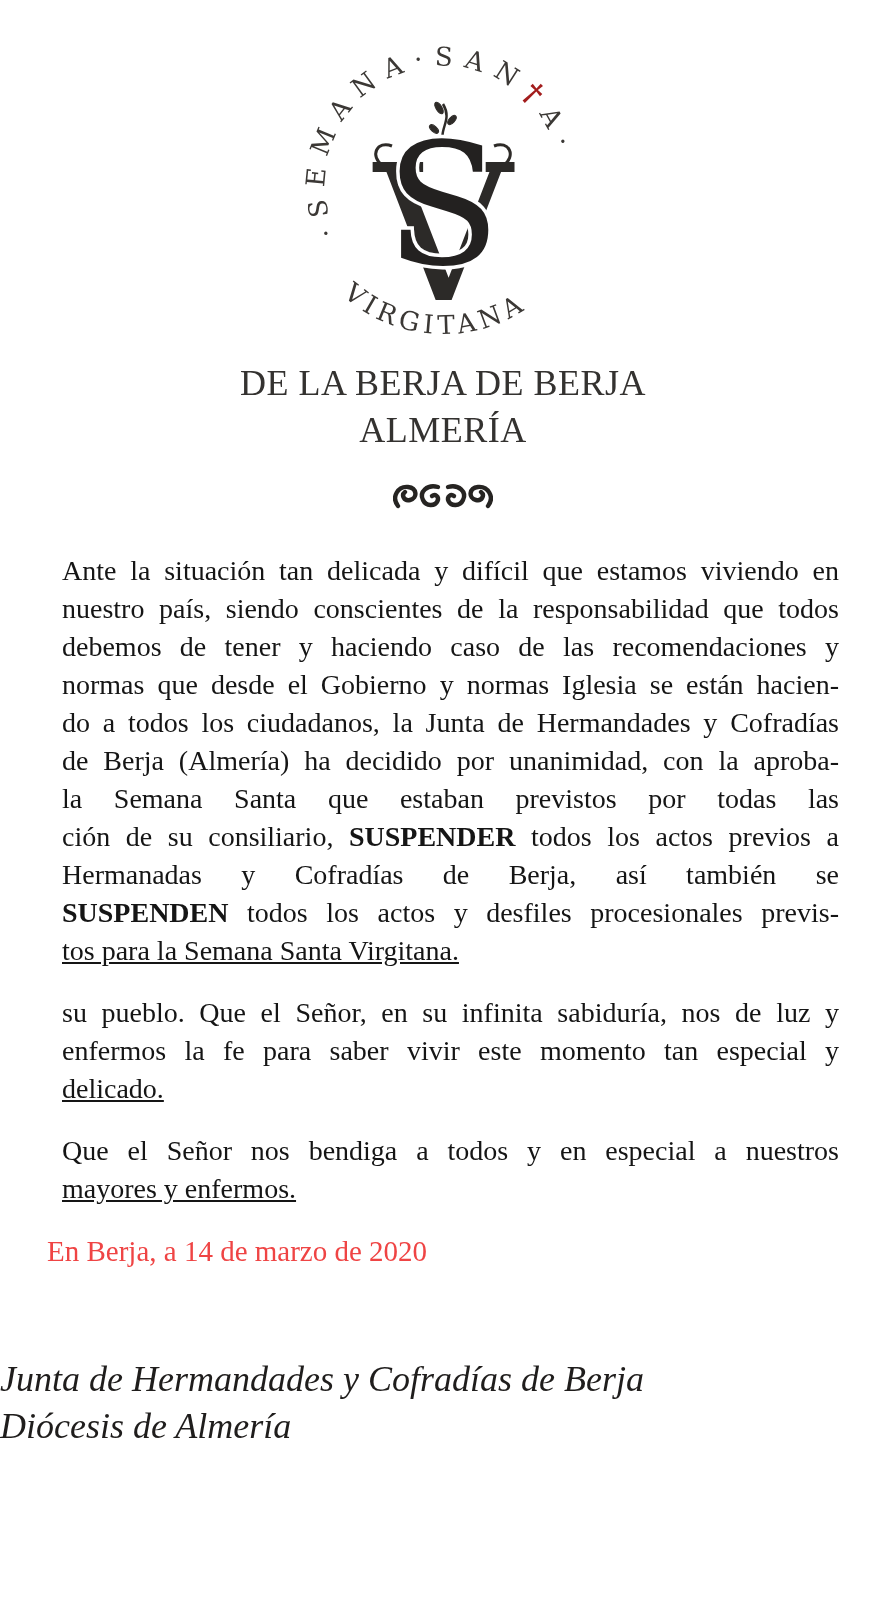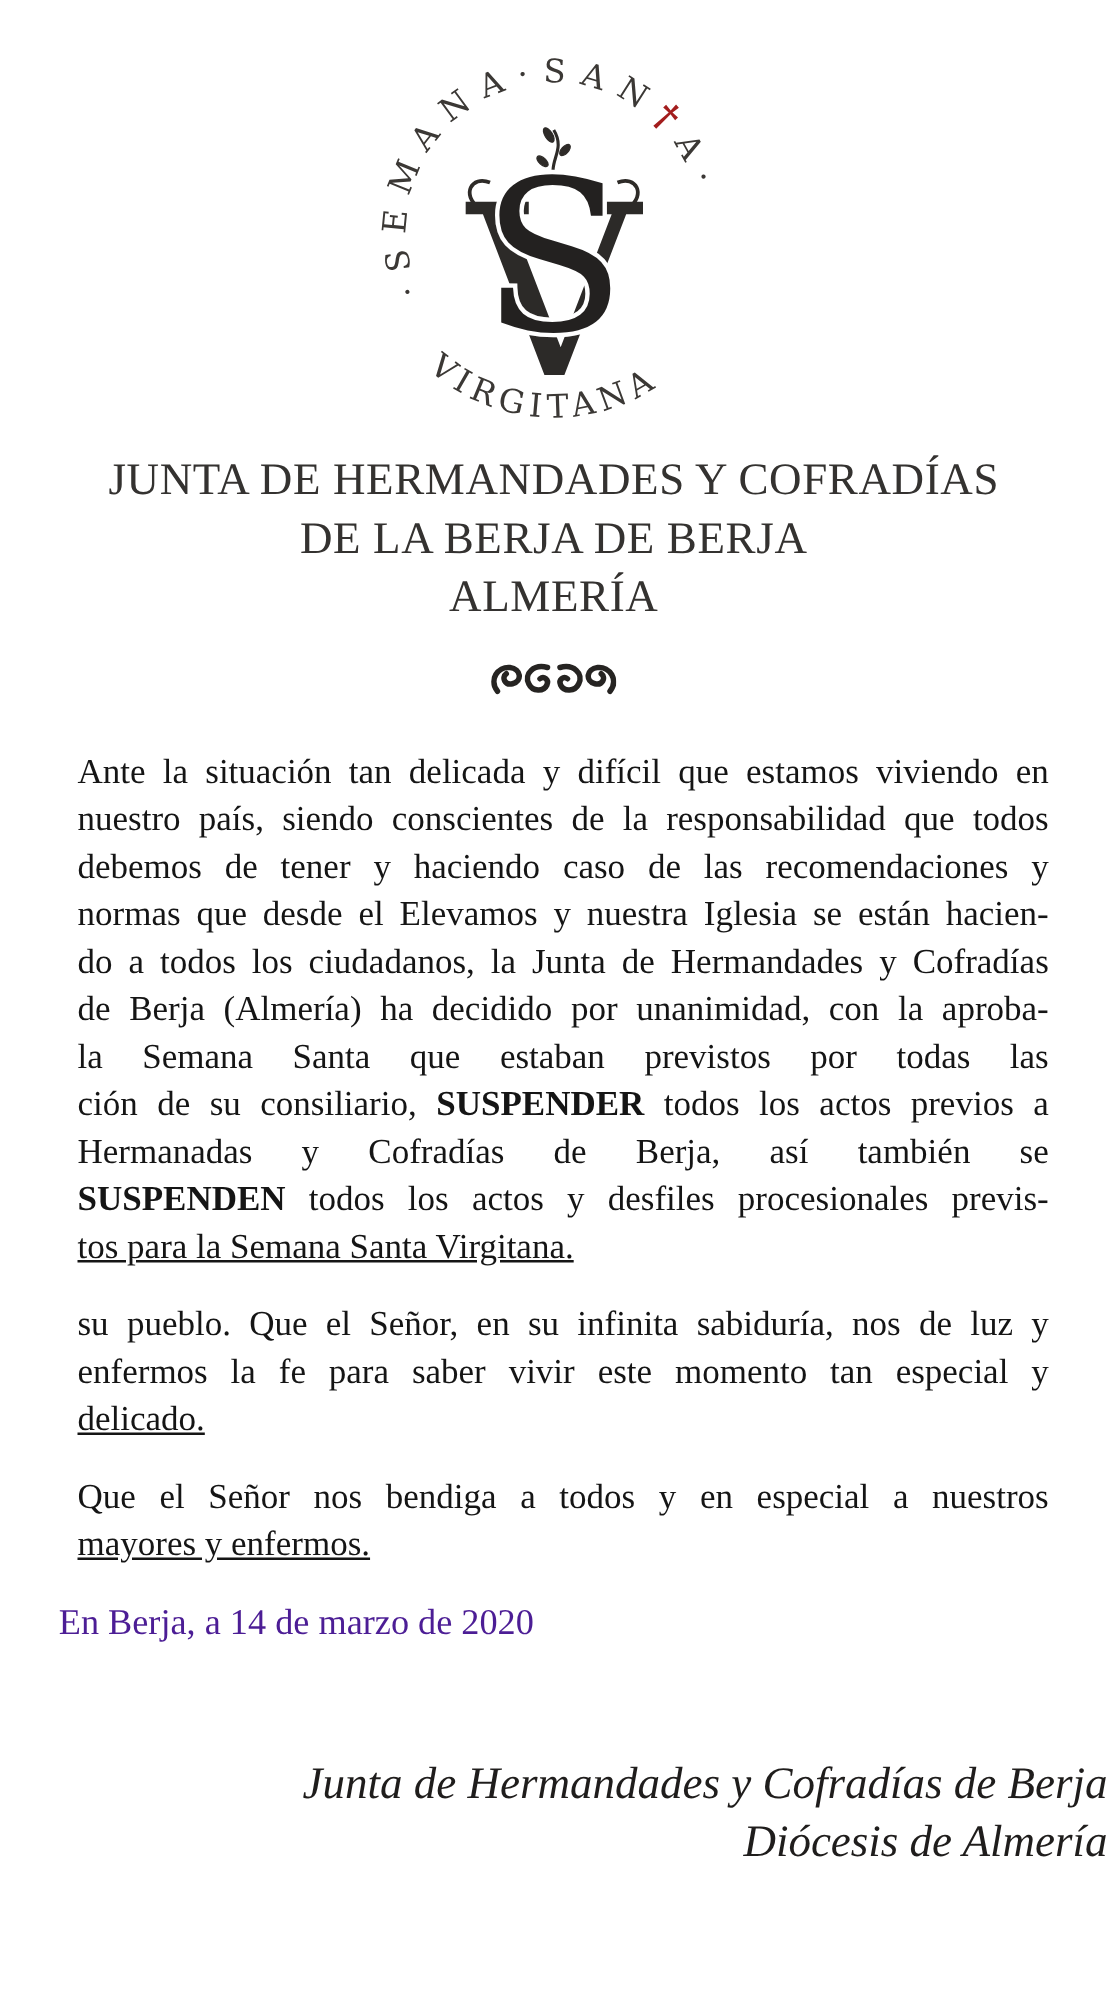"JUNTA DE HERMANDADES Y COFRADÍAS" div.title-line { html: <div>JUNTA DE HERMANDADES Y COFRADÍAS</div> -> none }
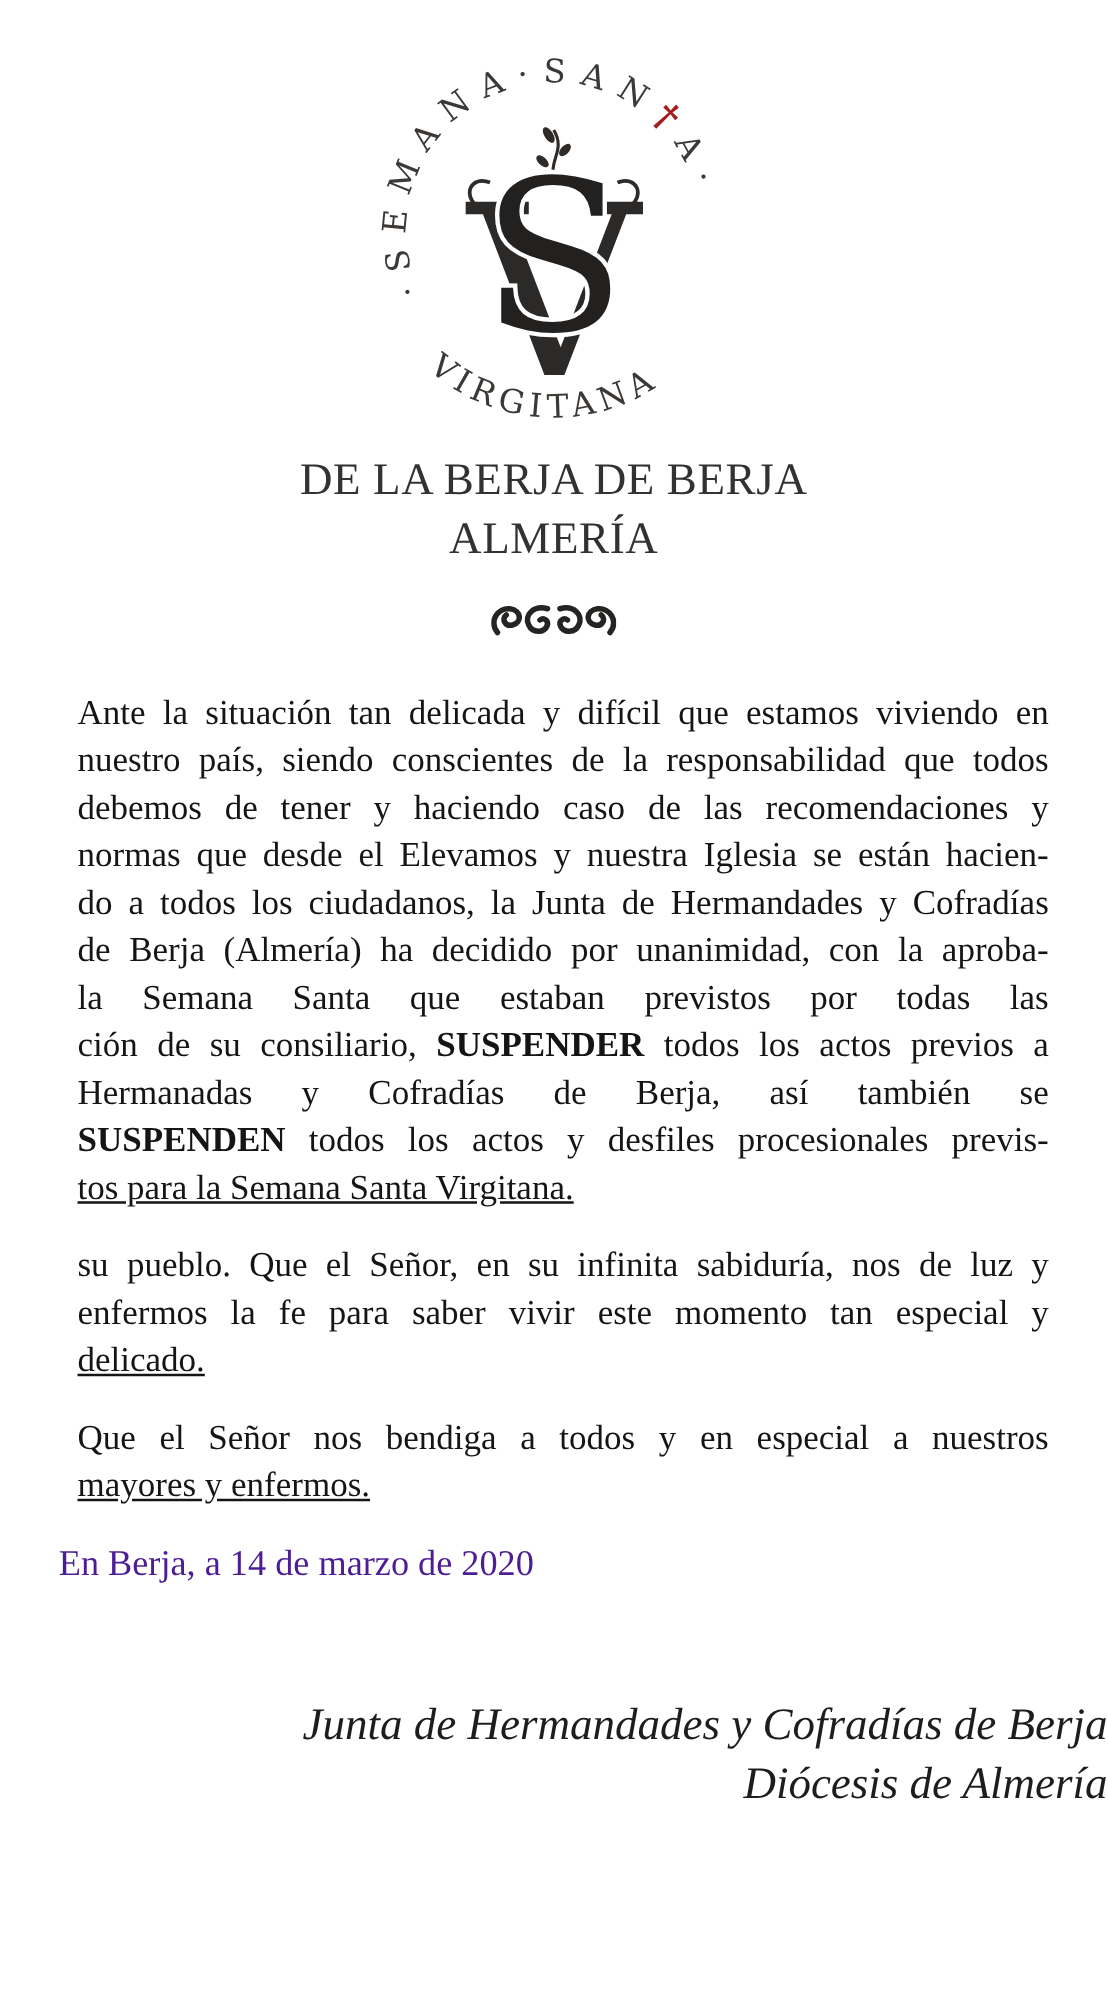"normas que desde el Elevamos" div.jline { text: Elevamos y nuestra -> Gobierno y normas }
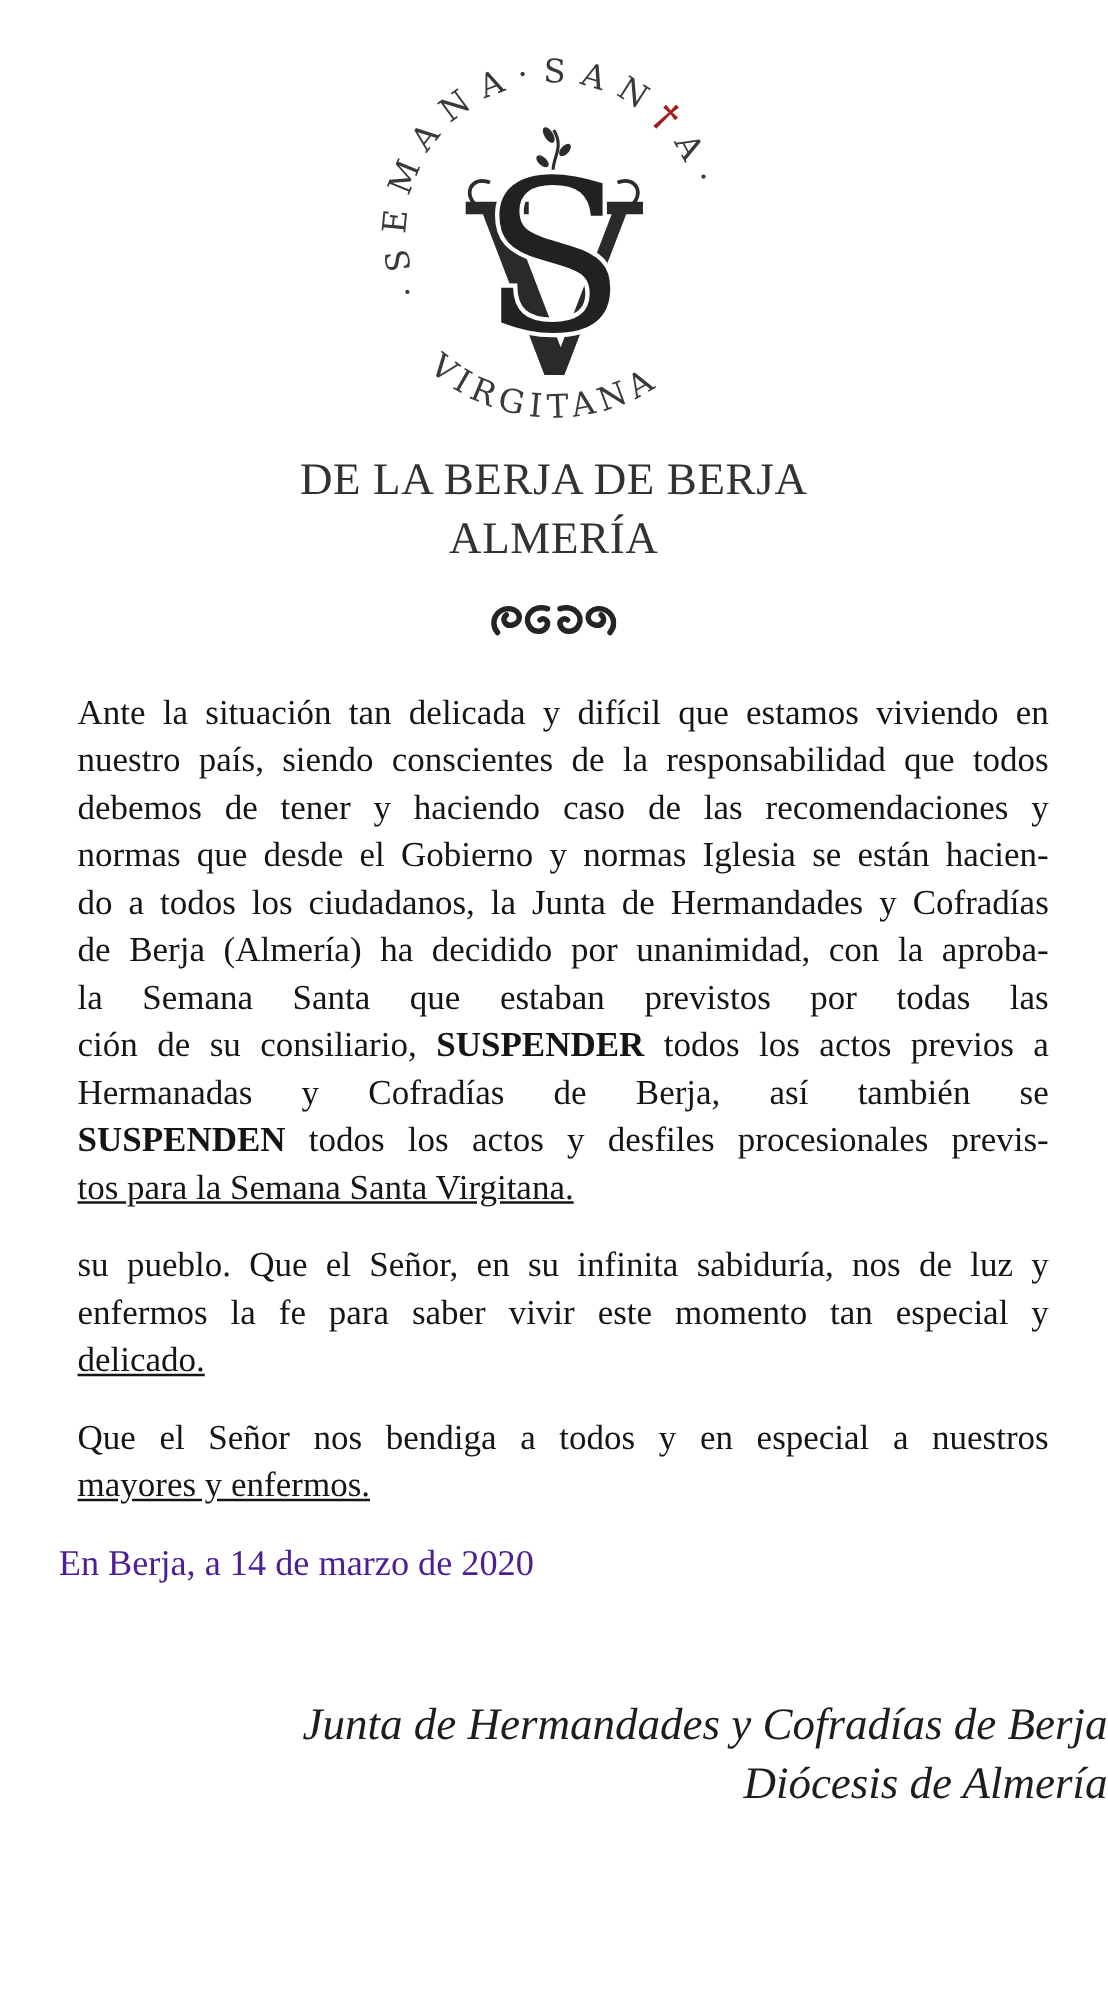"En Berja, a 14 de" .date-line { color: #4c1d95 -> #ef4444 }
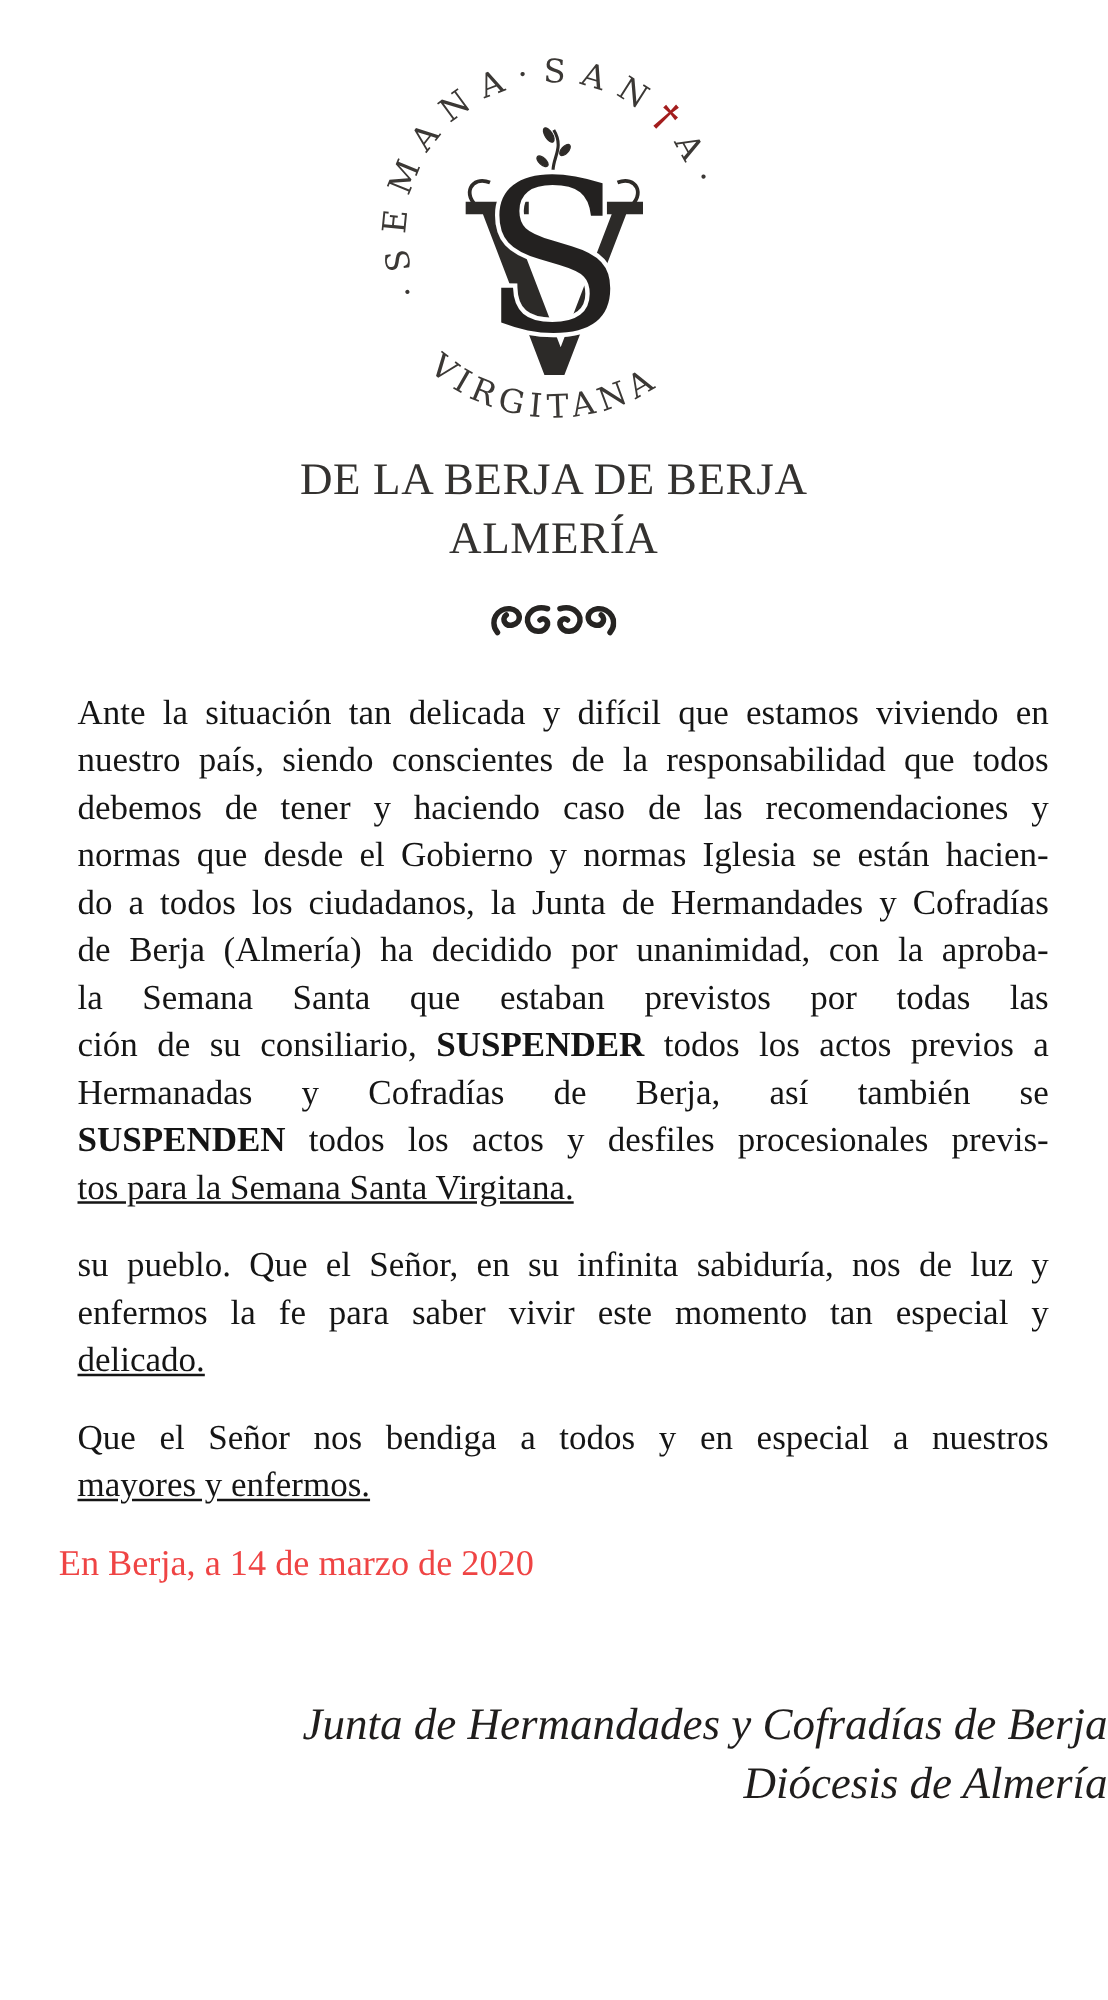"Junta de Hermandades y Cofradías" .signature { text-align: right -> left }
